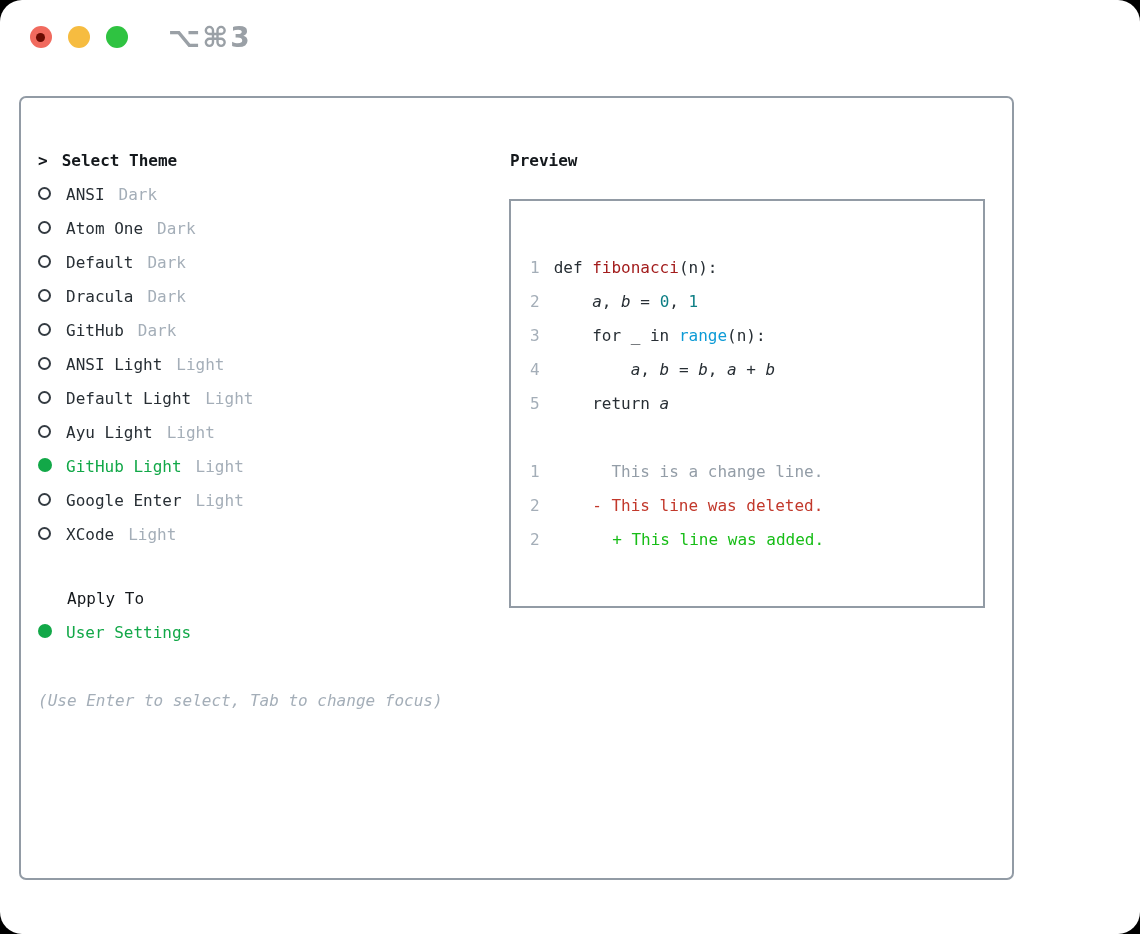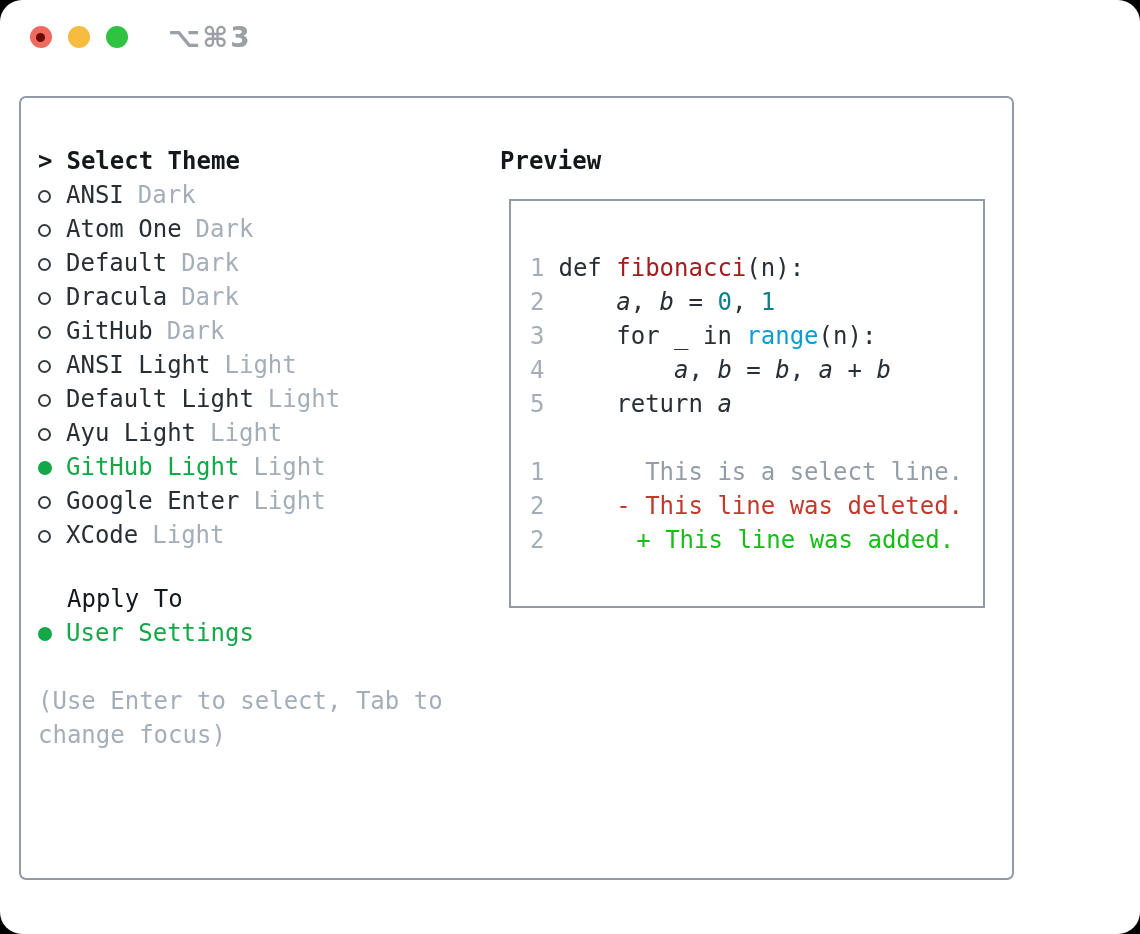"> Select Theme" .panel { font-size: 24px -> 16px }
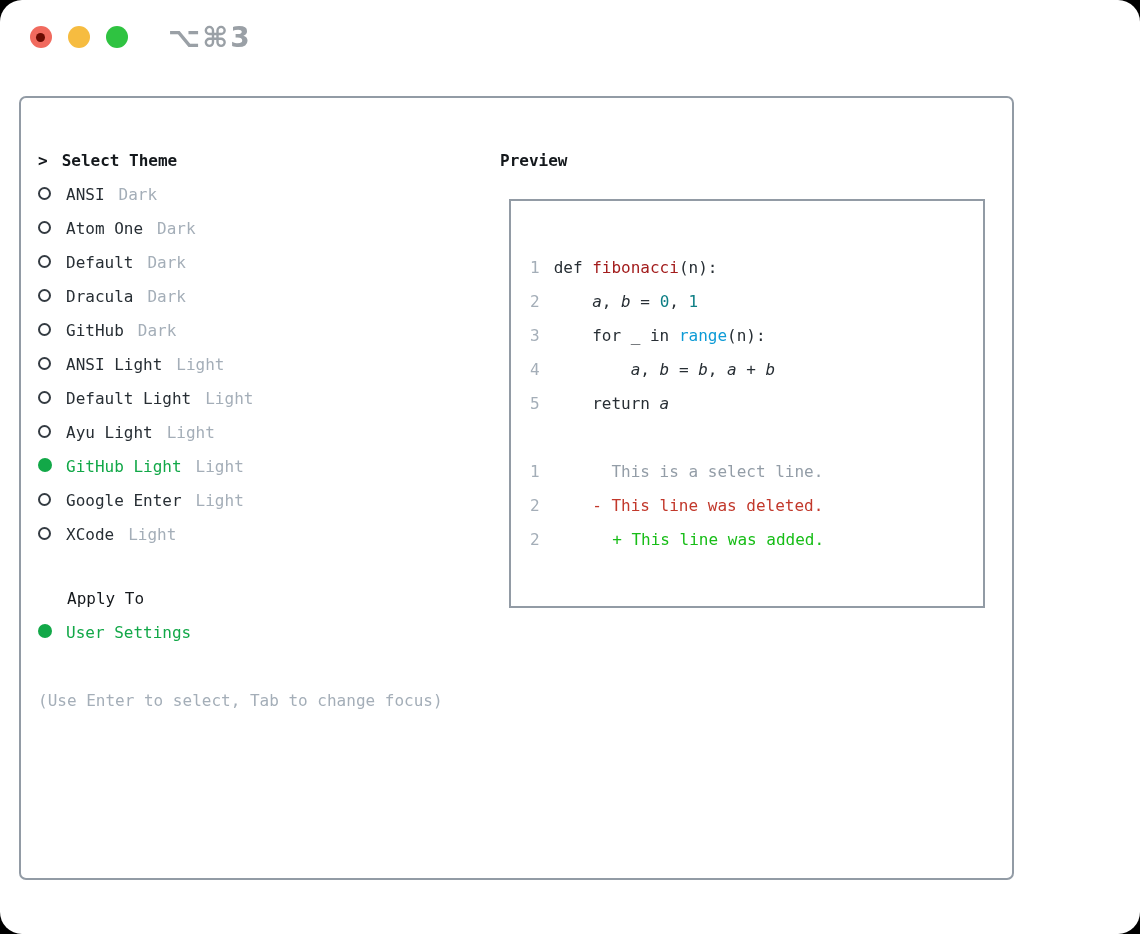"Preview" .preview-title { left: 479px -> 489px }
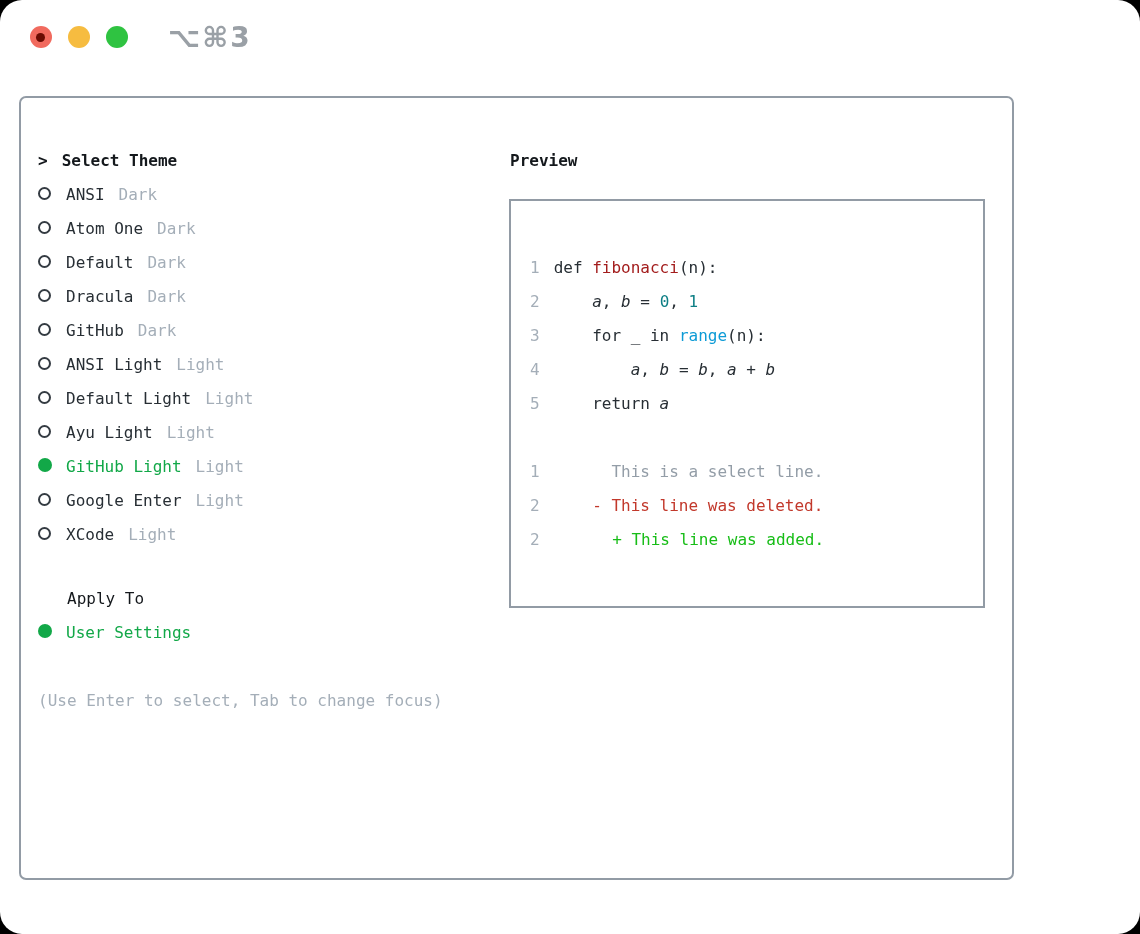"This is a select line." span.tk-context { text: select -> change }
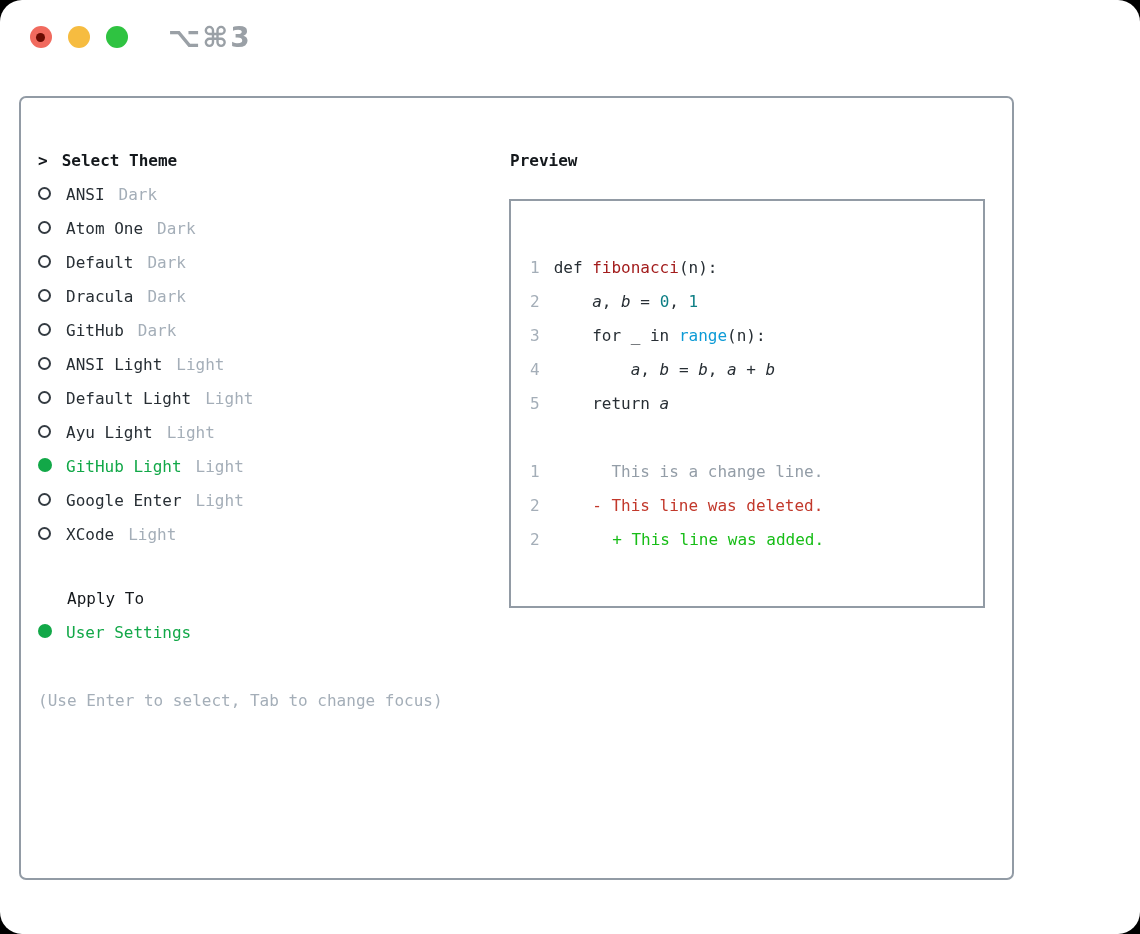"(Use Enter to select, Tab" .hint { font-style: none -> italic }
